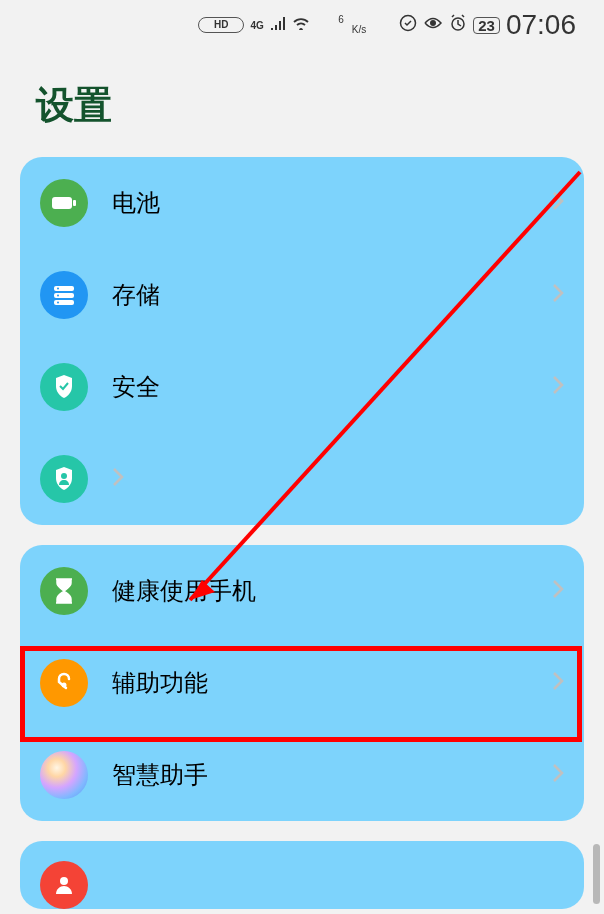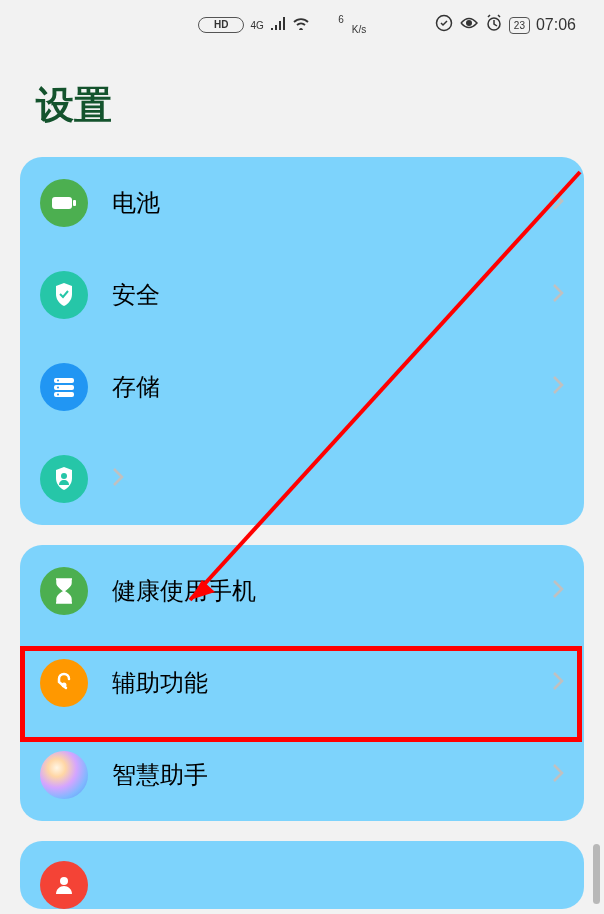"4G" .signal-text { font-weight: normal -> bold }
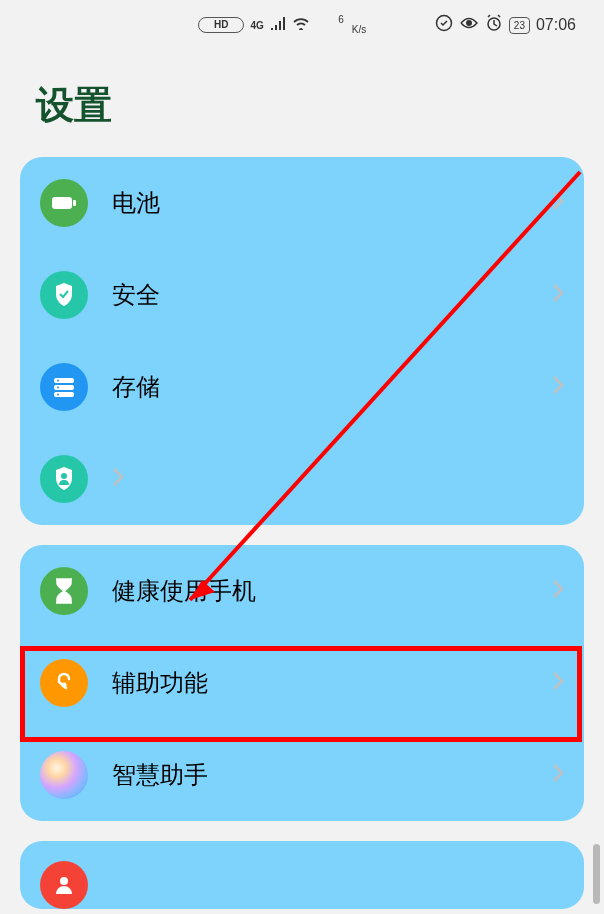"23" .battery-badge { font-size: 10px -> 15px; font-weight: normal -> bold }
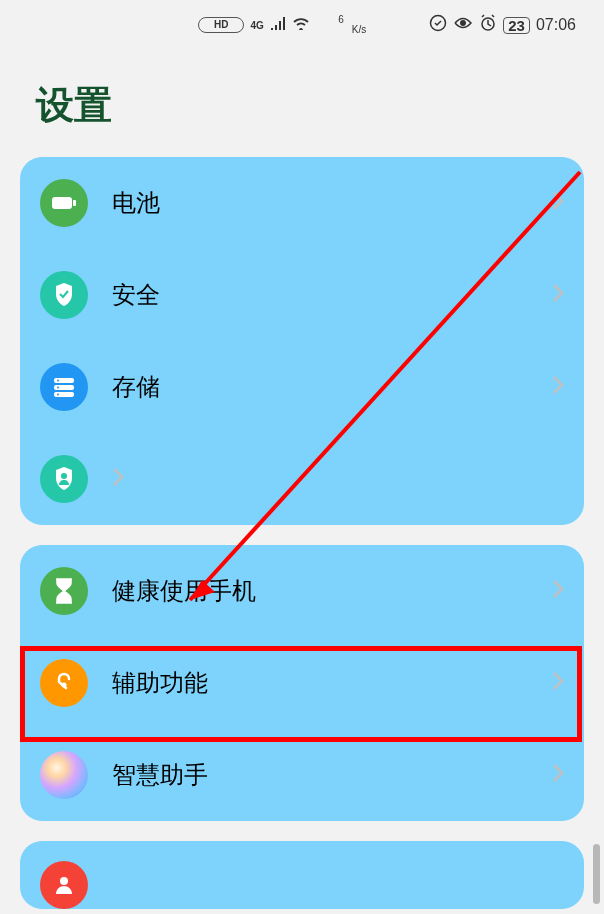"07:06" .time-text { font-size: 16px -> 28px }
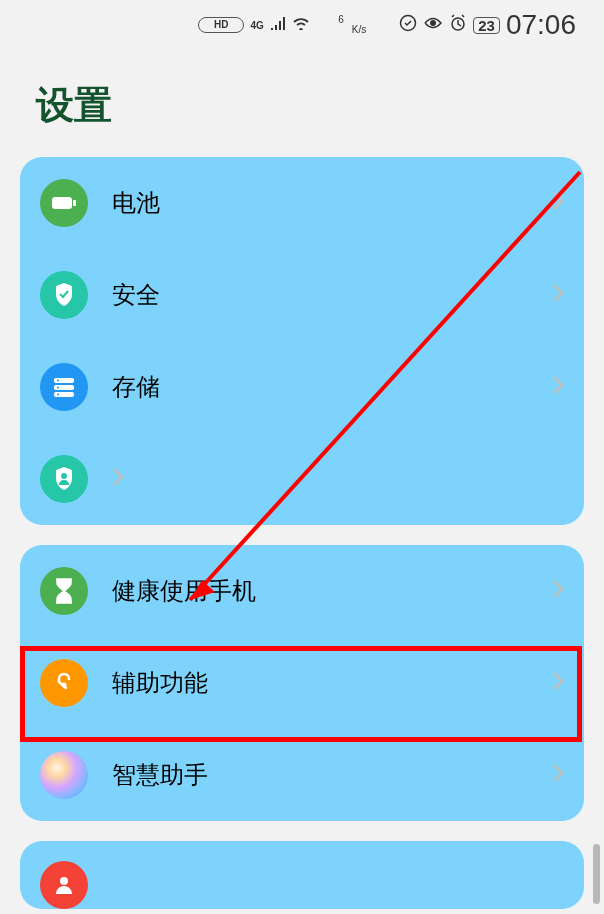"安全" div.settings-item { order: before "存储" -> after "存储" }
